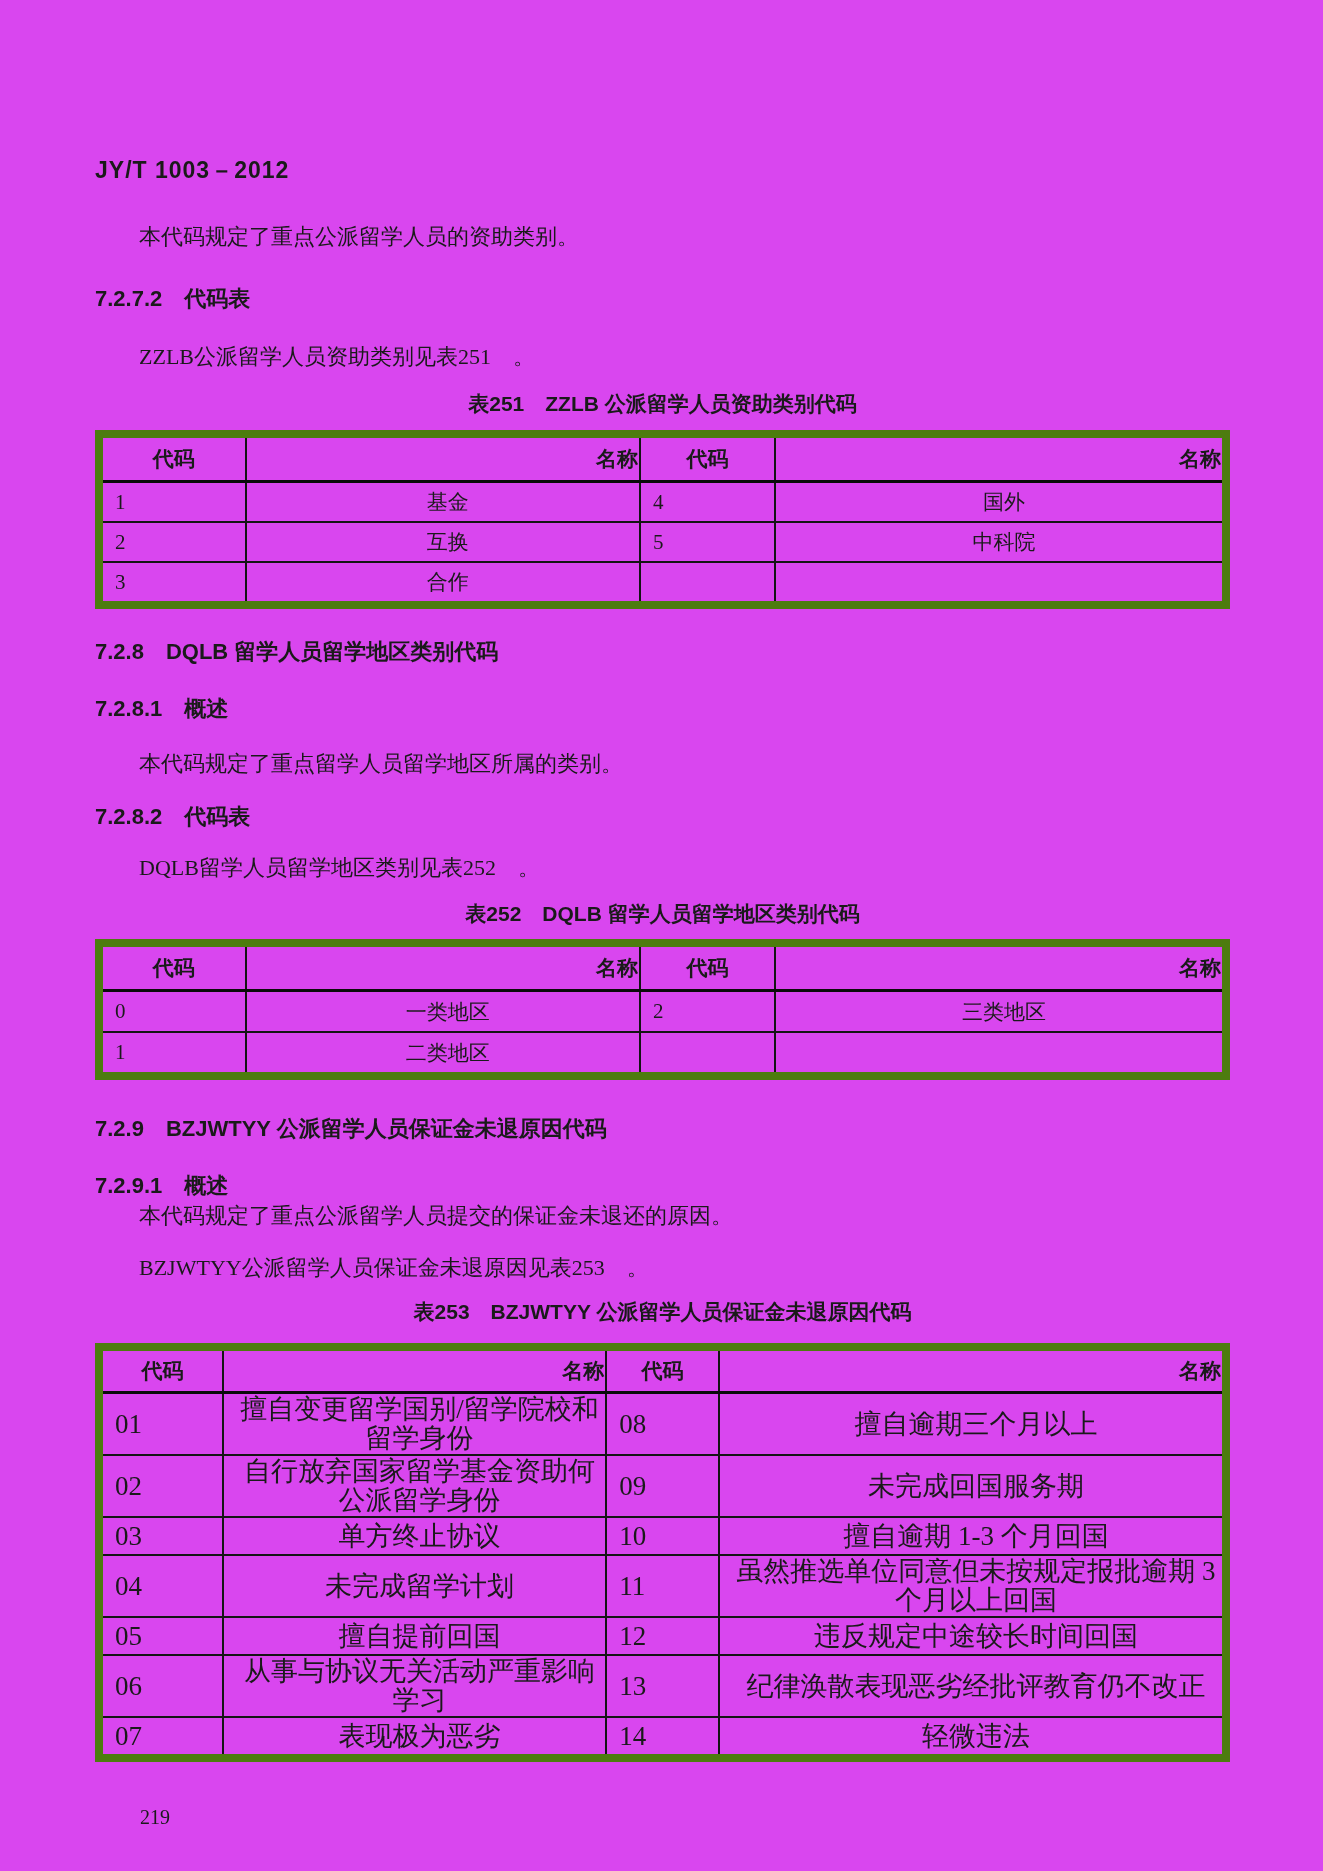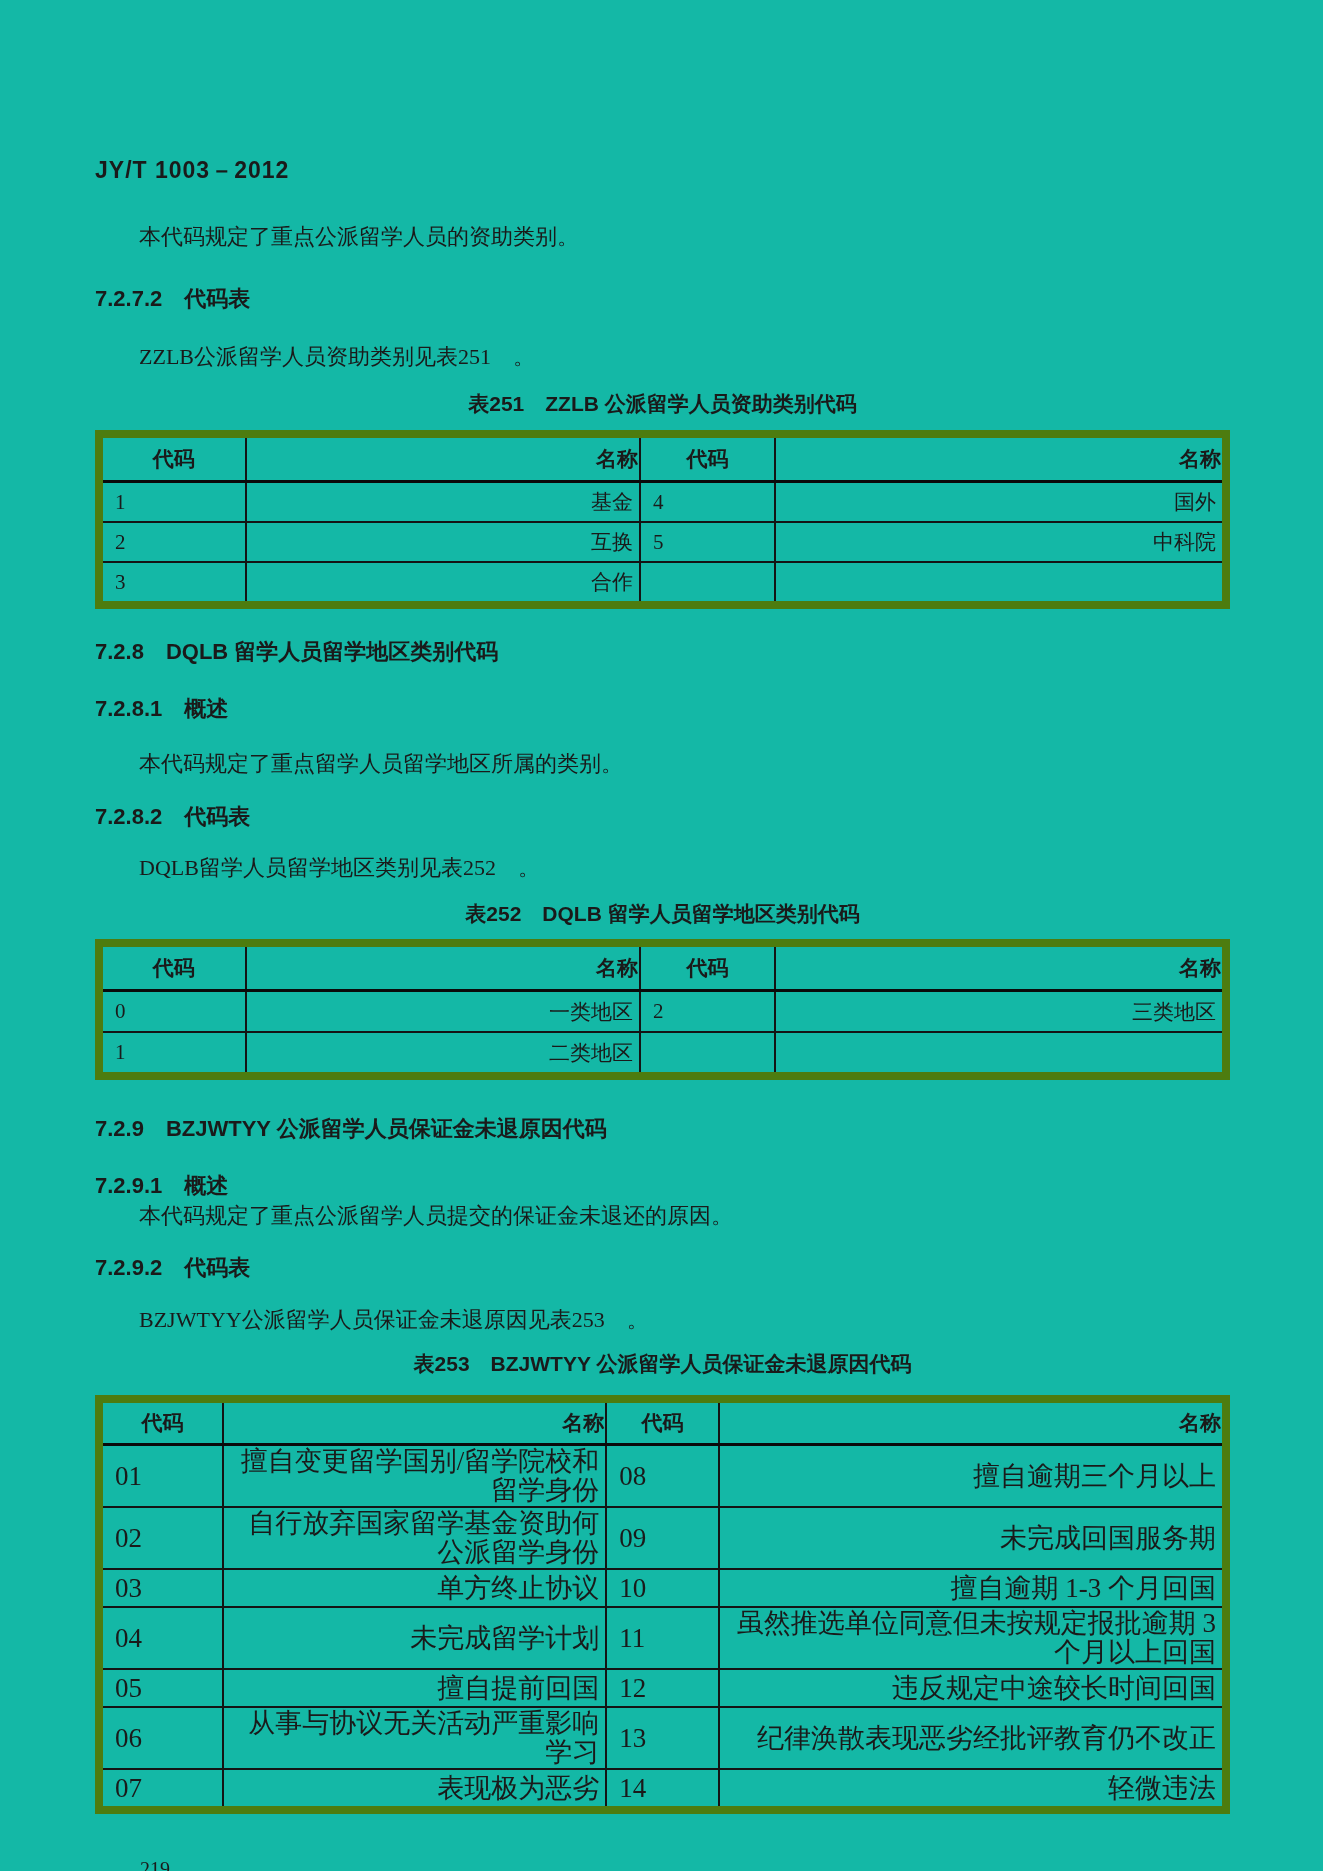"JY/T 1003－2012" .page { background: #14b8a6 -> #d946ef }
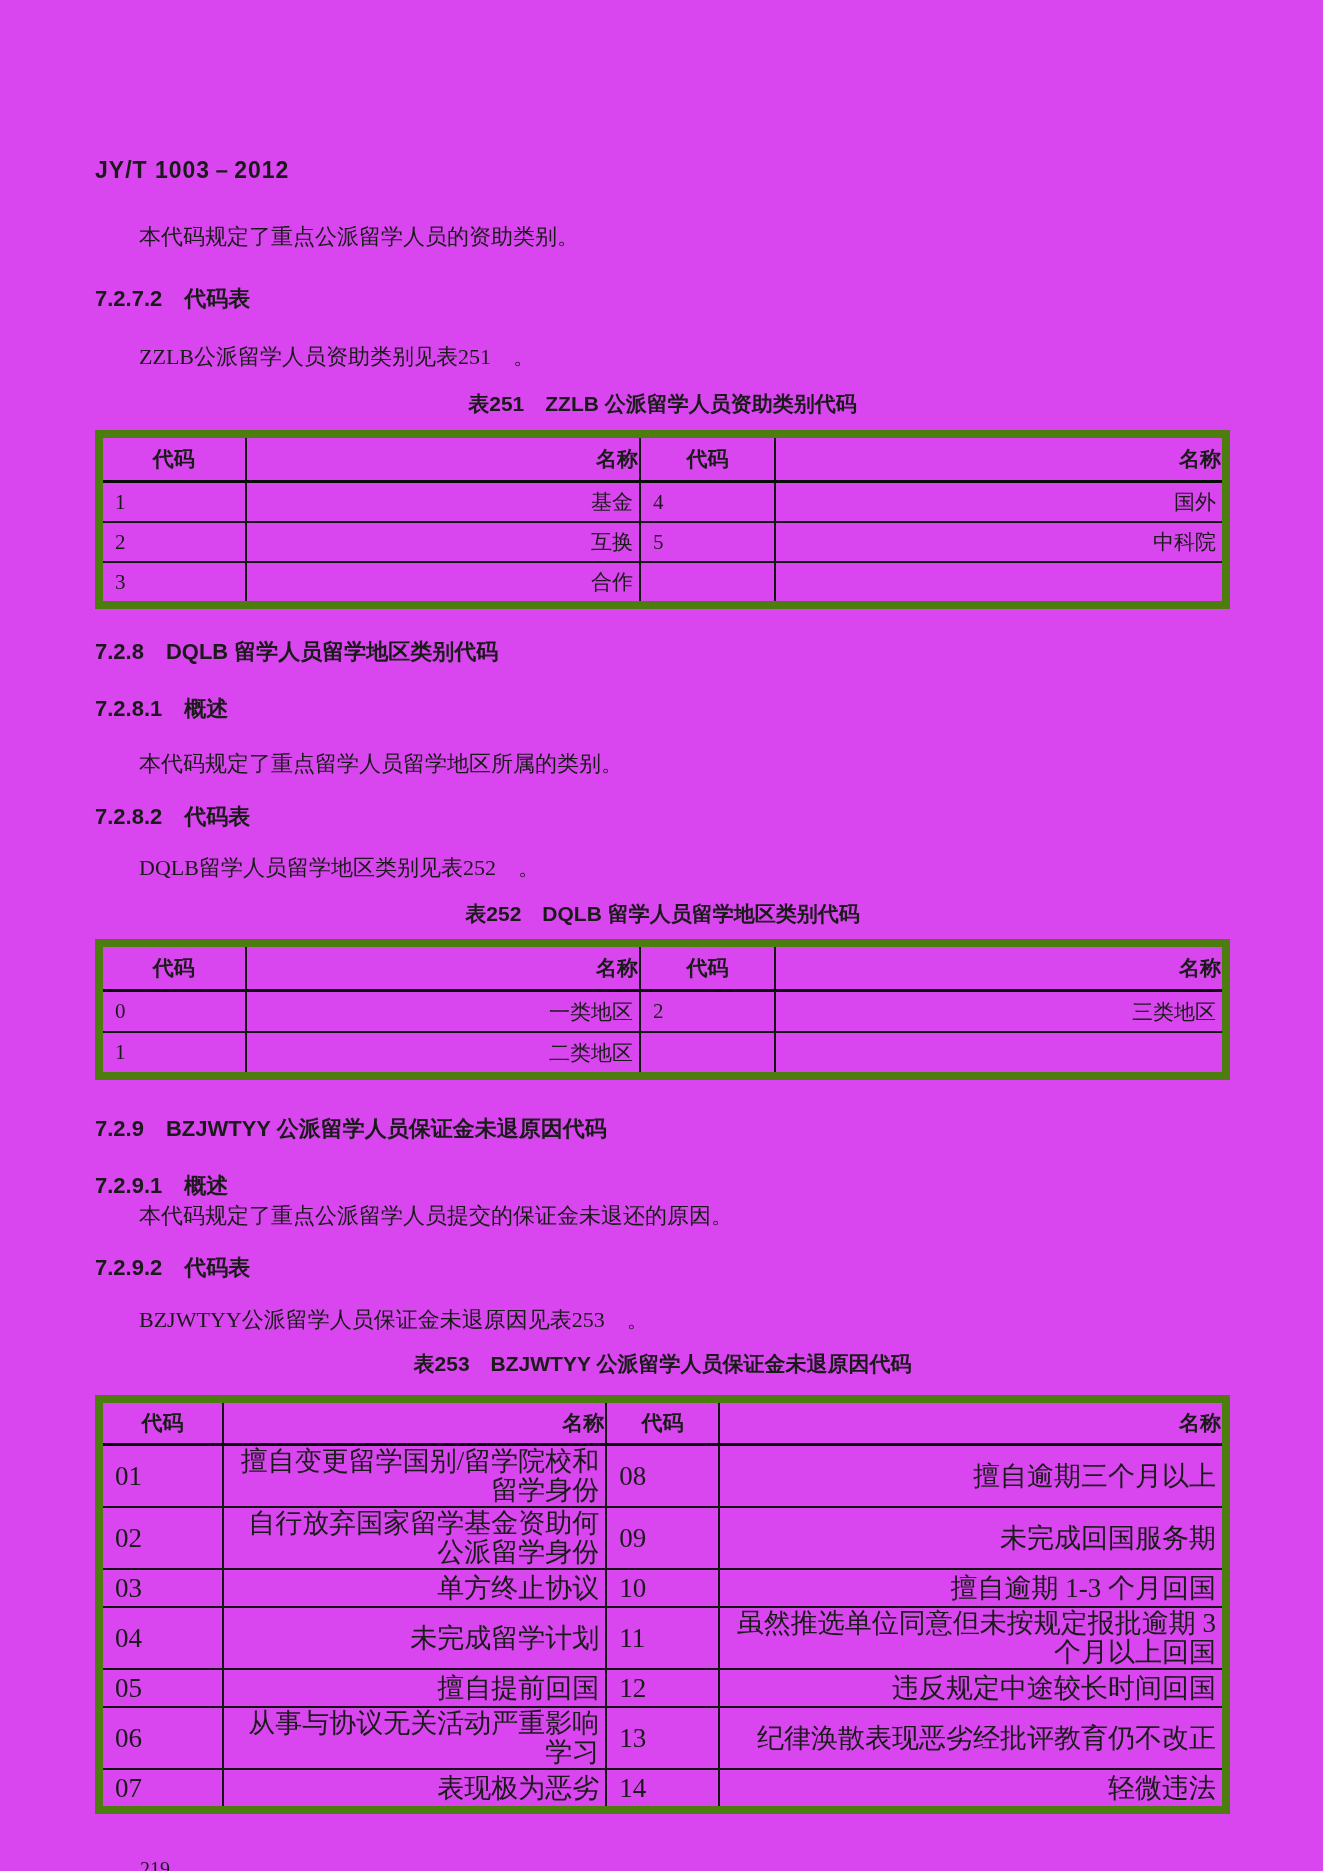"基金" .code-table td.name-c { text-align: right -> center }
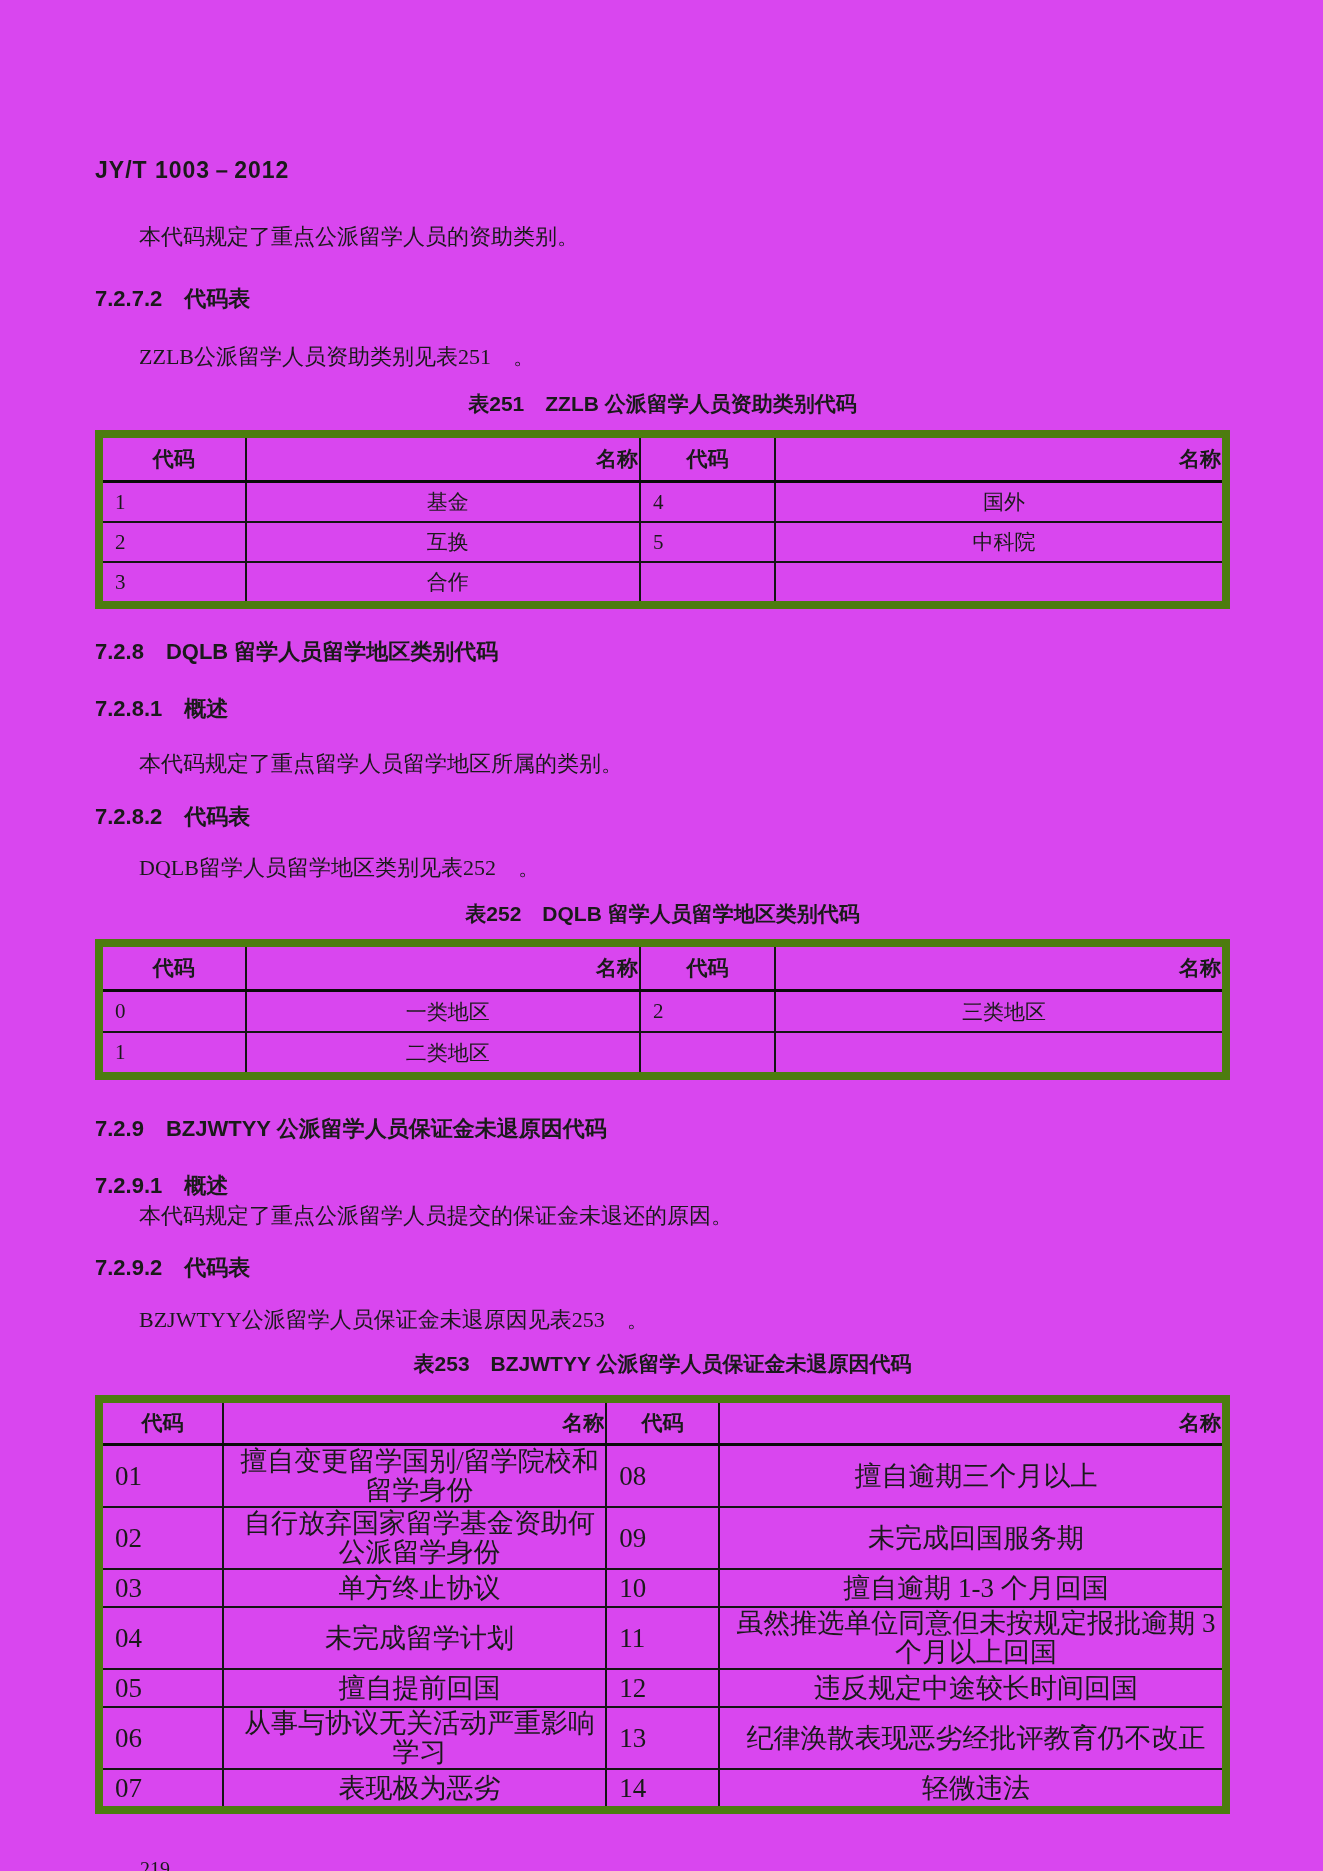"7.2.9.2 代码表" h3.sec-h { html: <h3>7.2.9.2 代码表</h3> -> none }
